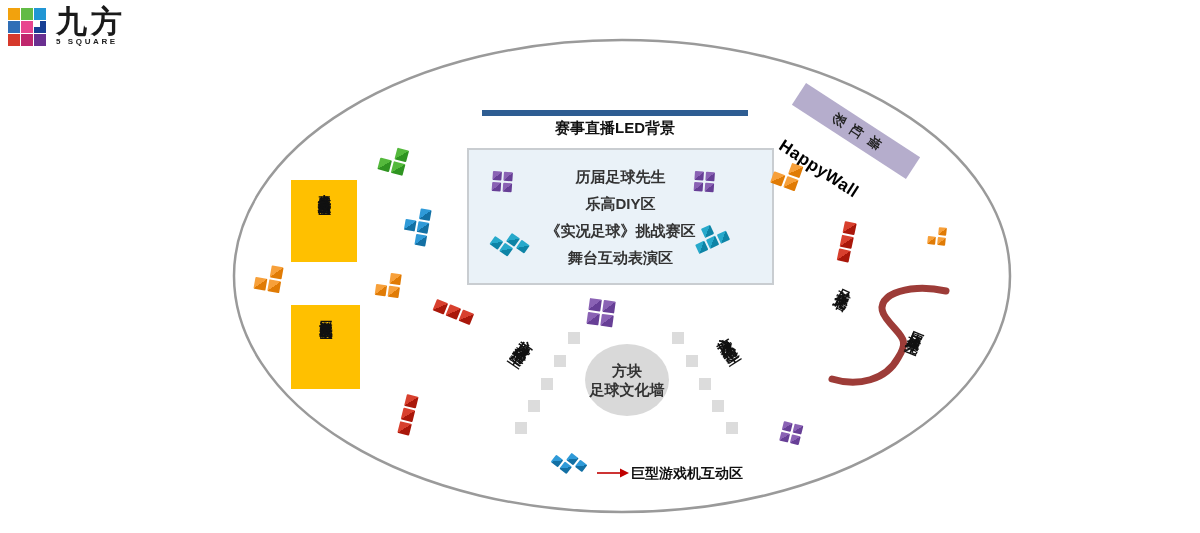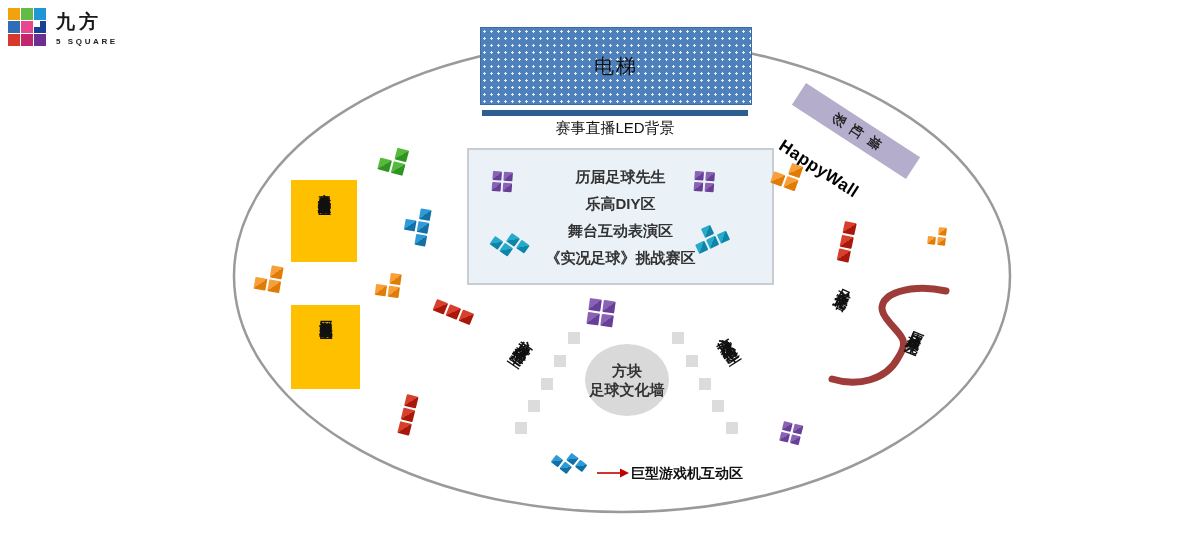"九方" .logo-name { font-size: 19px -> 31px }
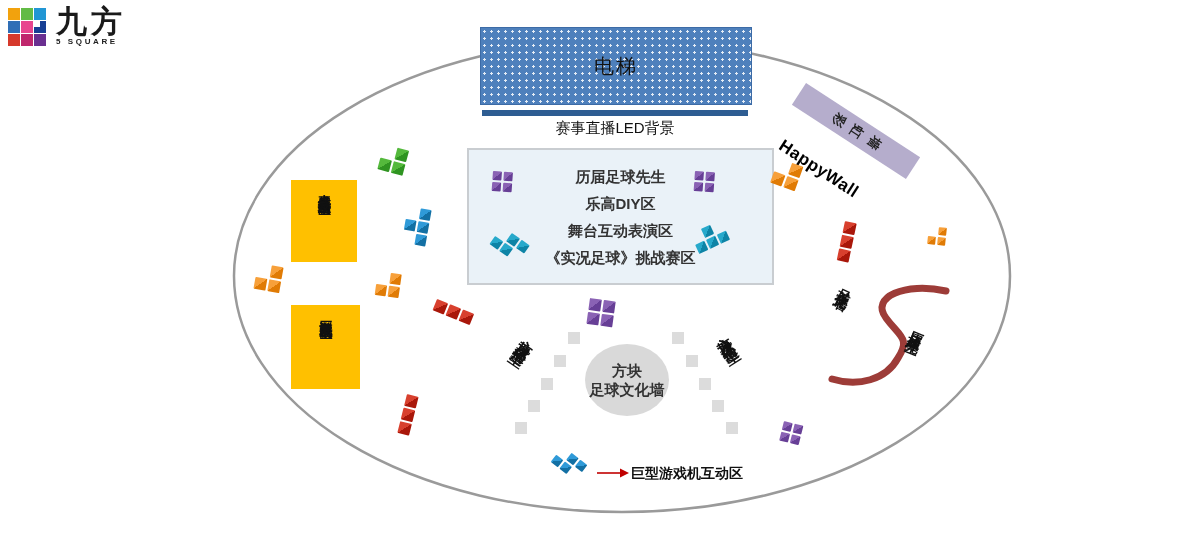"电梯" div.elevator { html: <div> <span>电梯</span> </div> -> none }
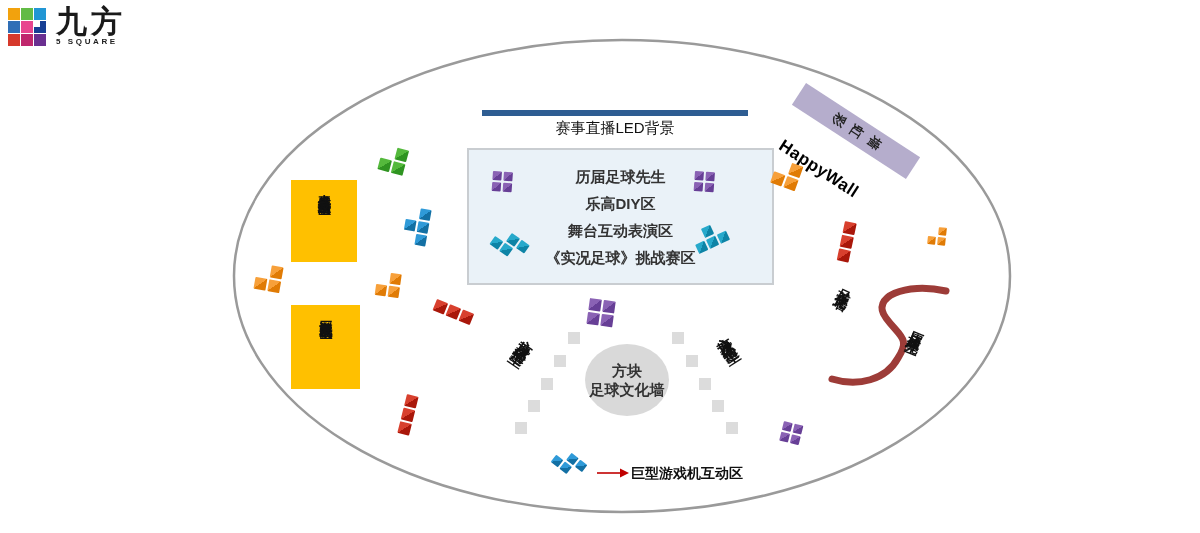"赛事直播LED背景" .led-label { font-weight: normal -> bold }
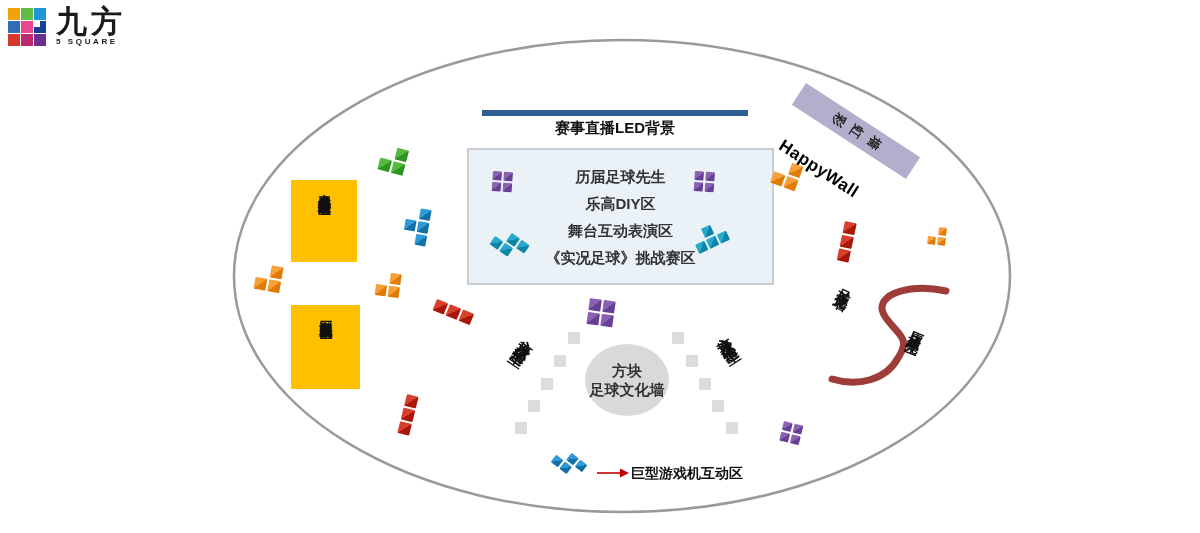"舞台互动表演区" div.zones-line { order: before "《实况足球》挑战赛区" -> after "《实况足球》挑战赛区" }
